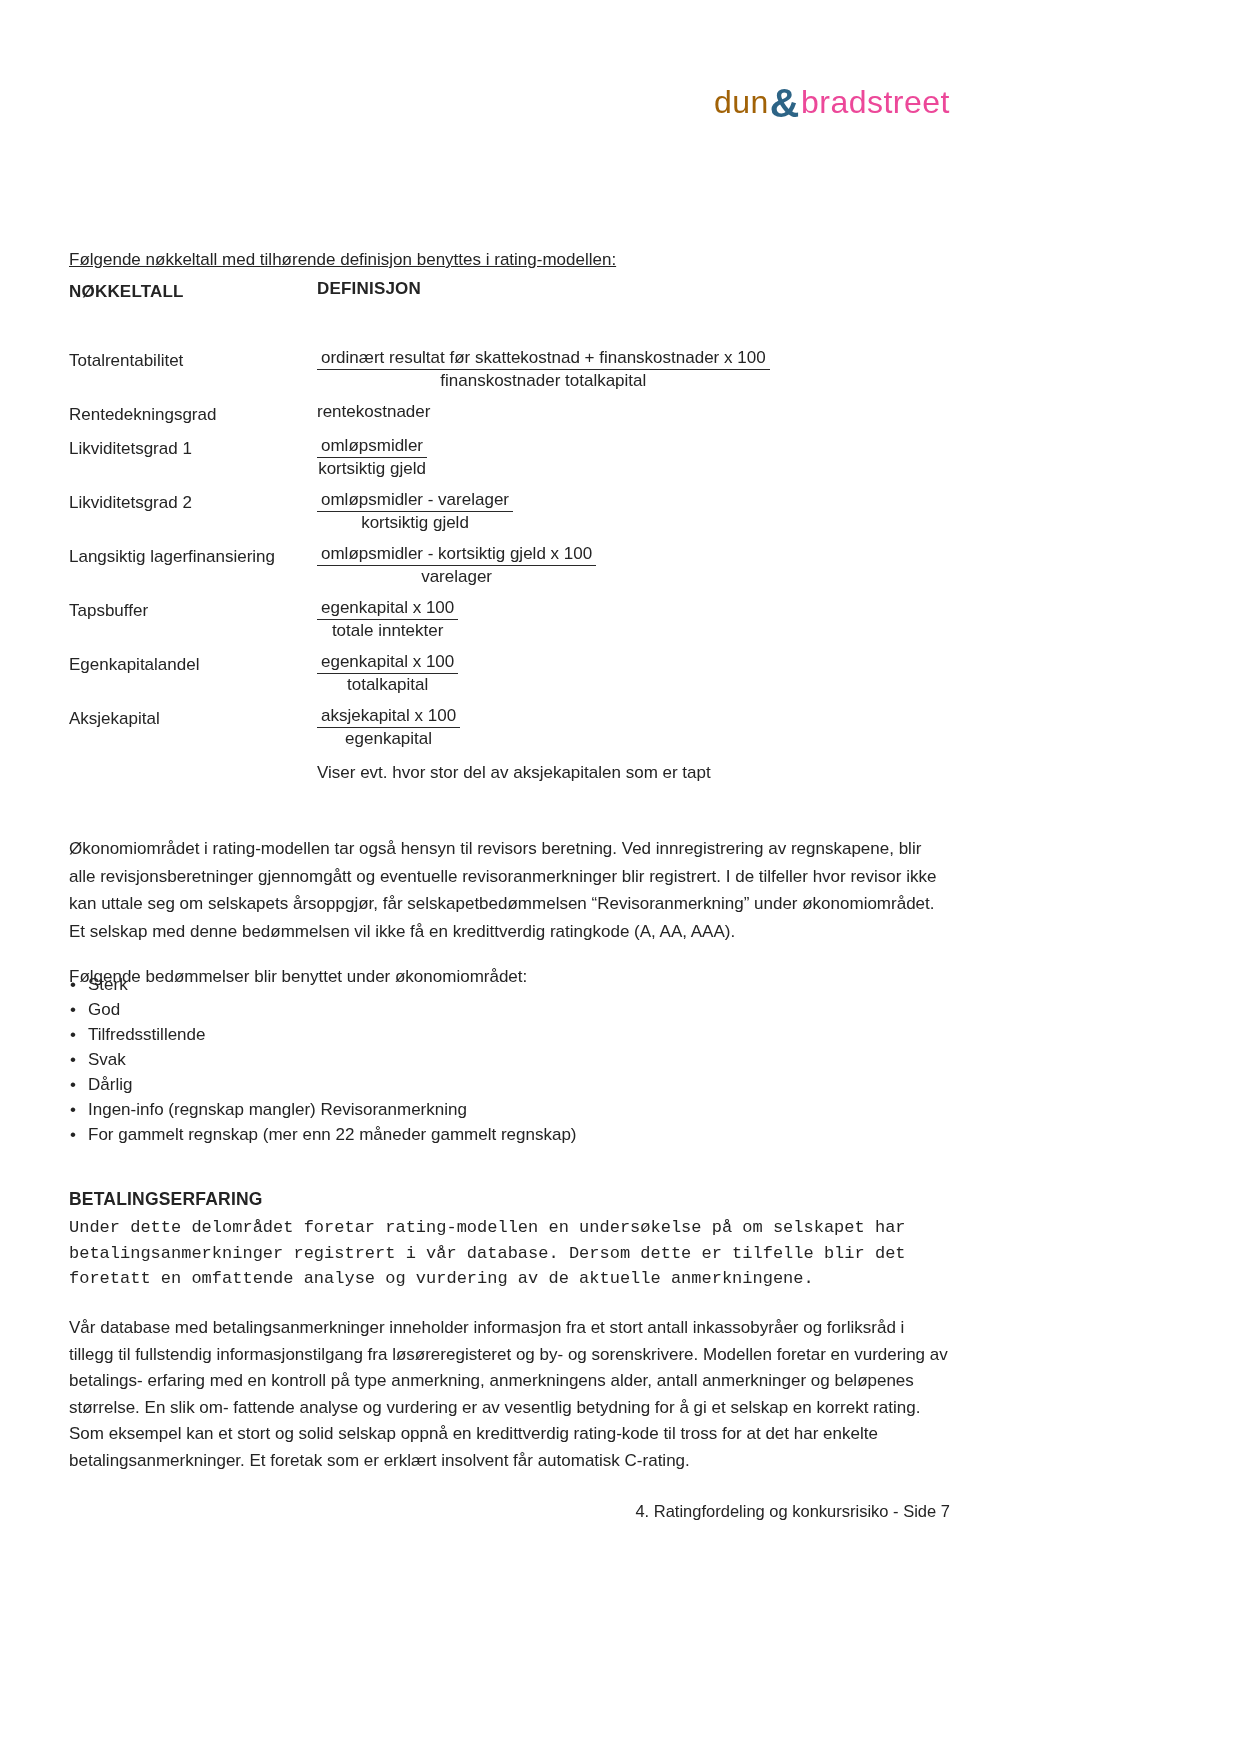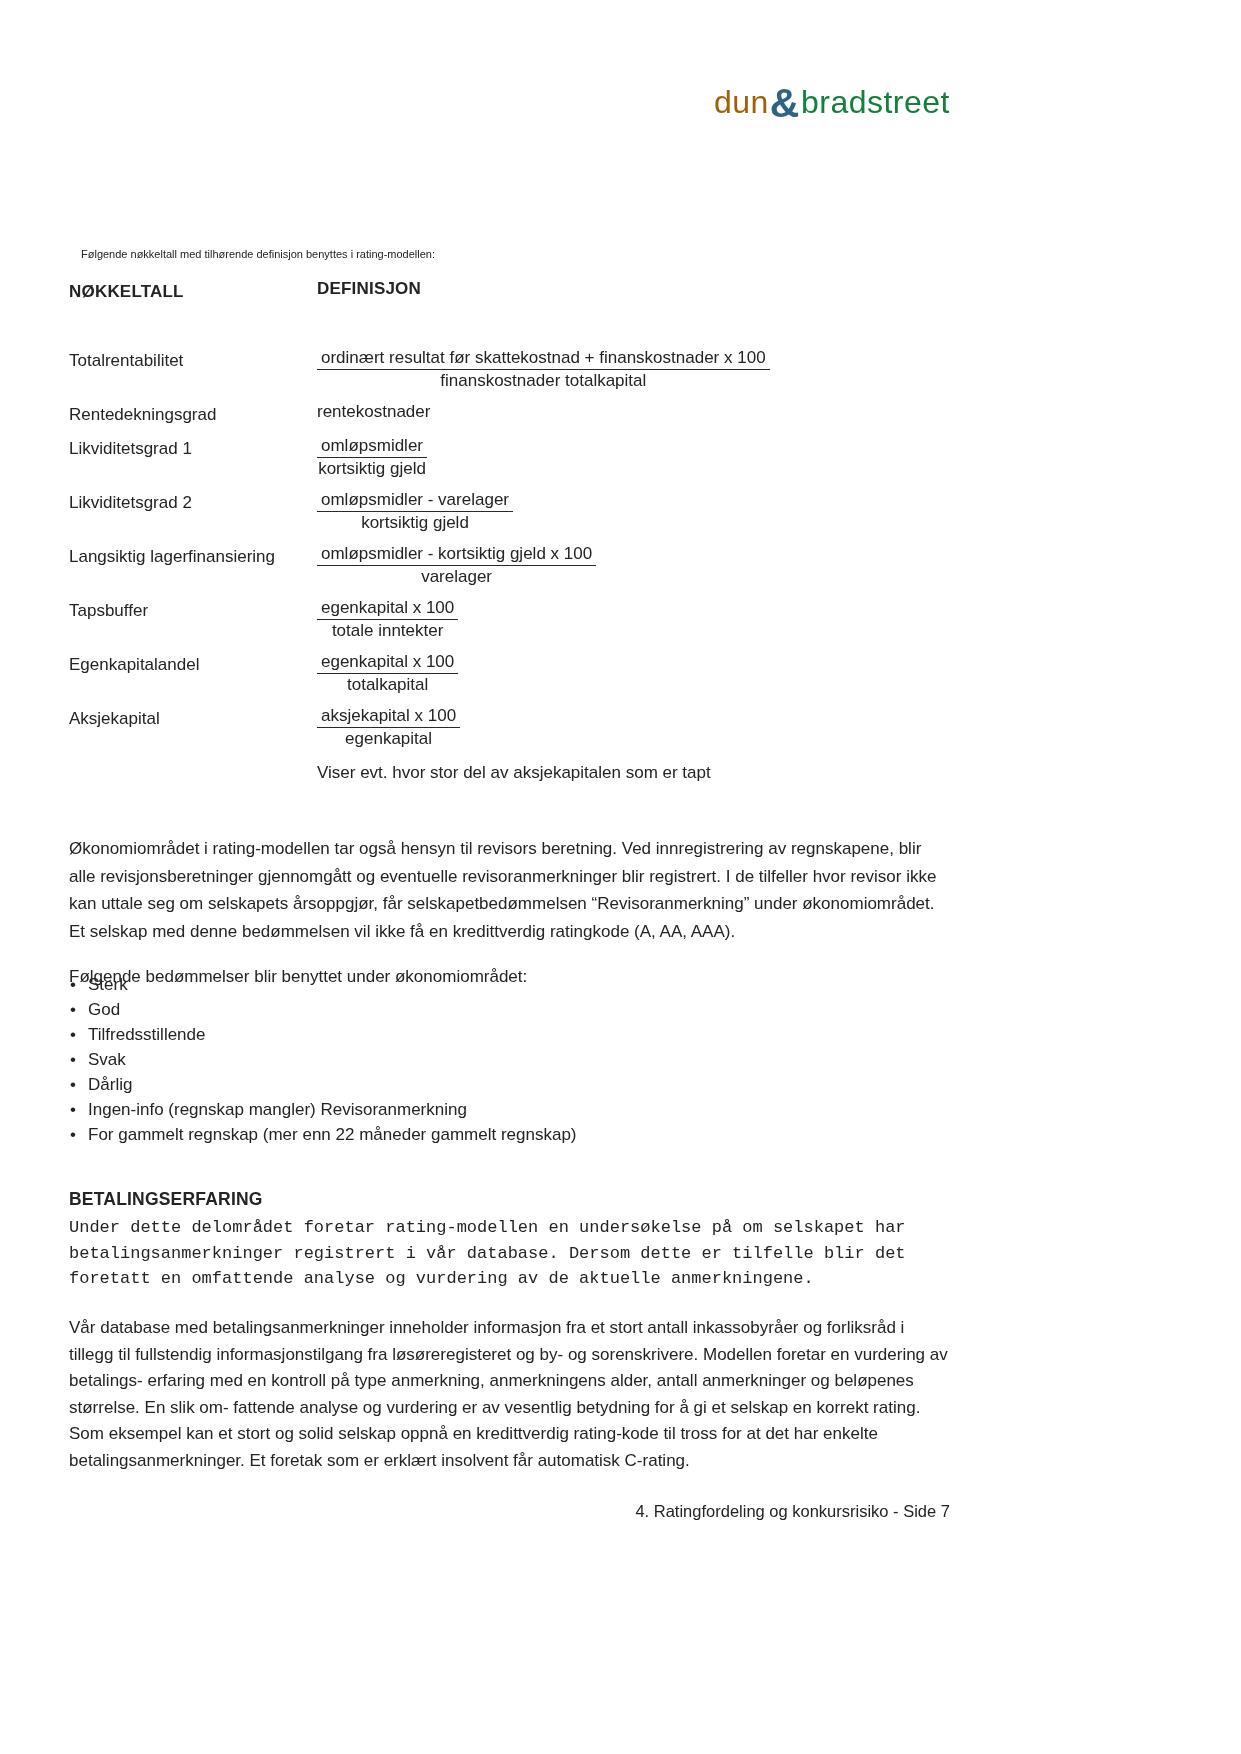"bradstreet" .logo-bradstreet { color: #15803d -> #ec4899 }
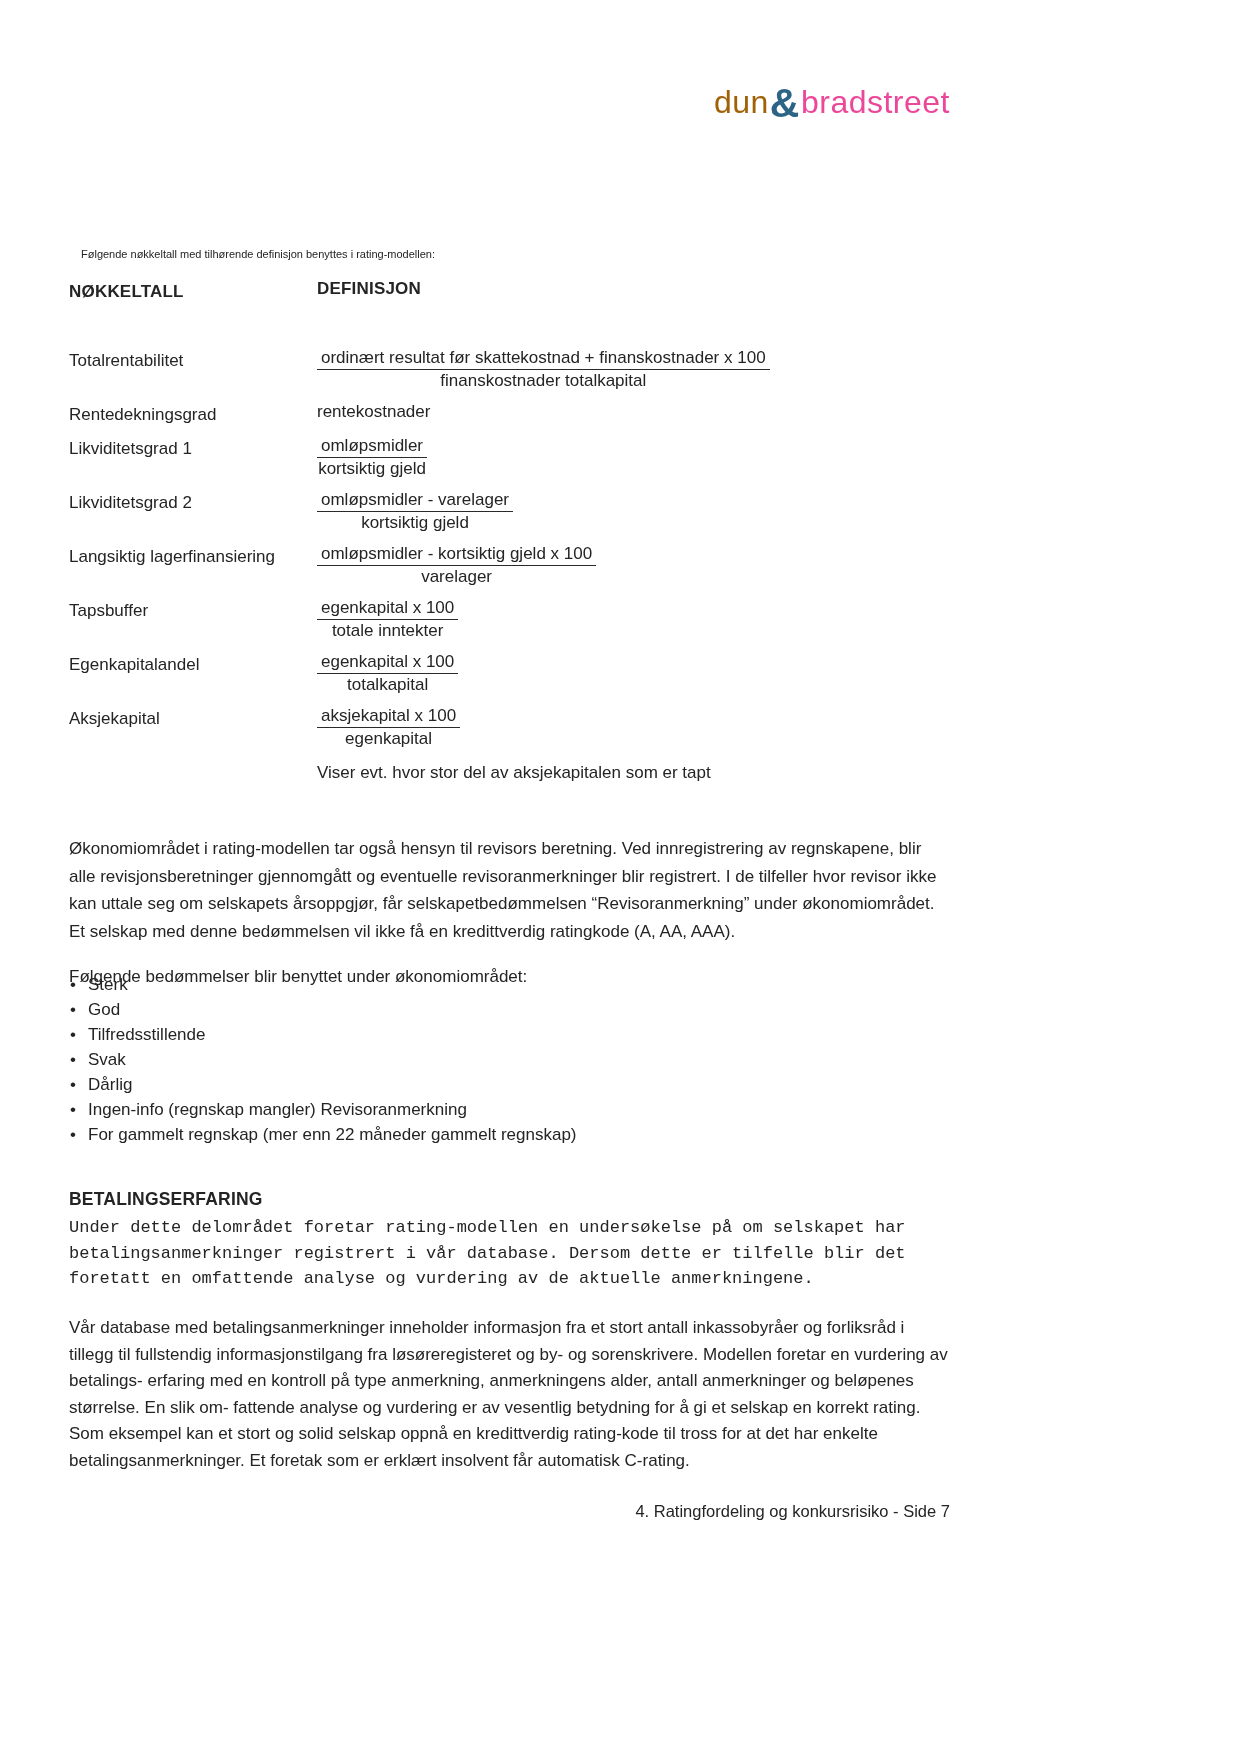"Følgende nøkkeltall med tilhørende" .intro { font-size: 11px -> 17px; left: 12px -> 0; text-decoration: none -> underline }
